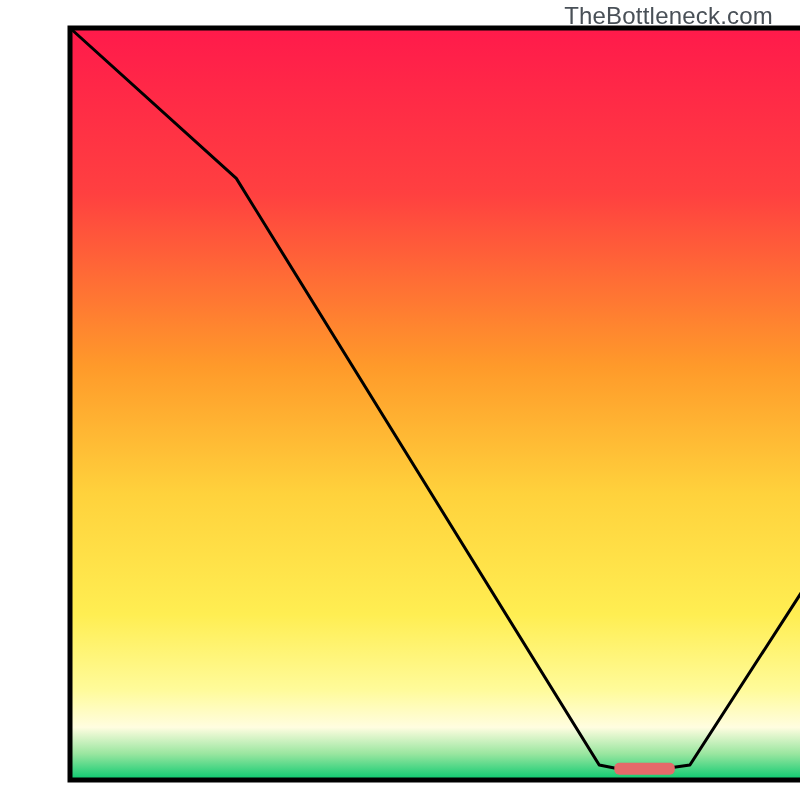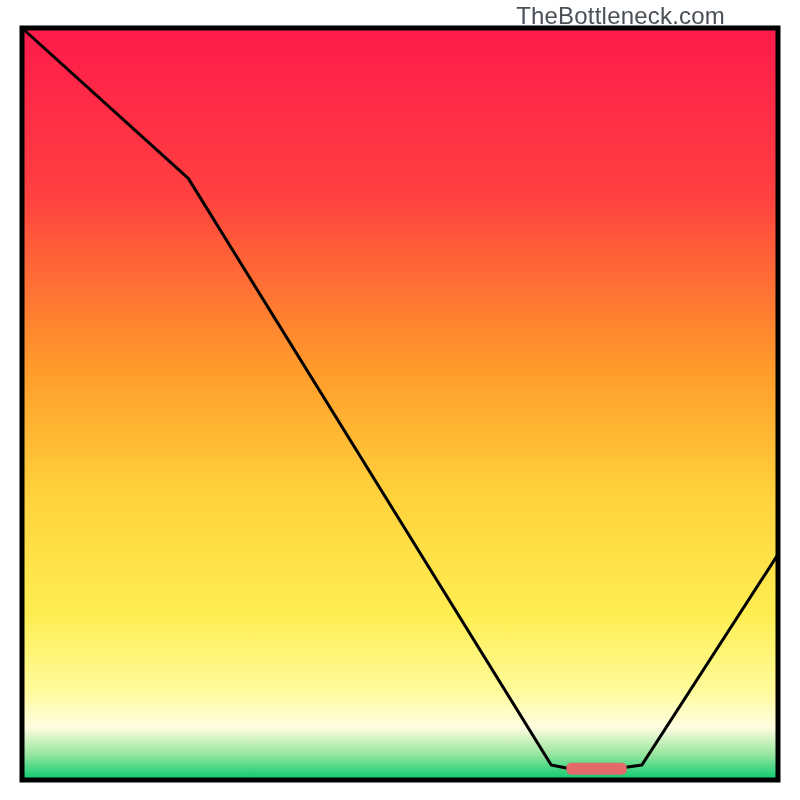"TheBottleneck.com" .frame { margin-left: none -> 48px }
